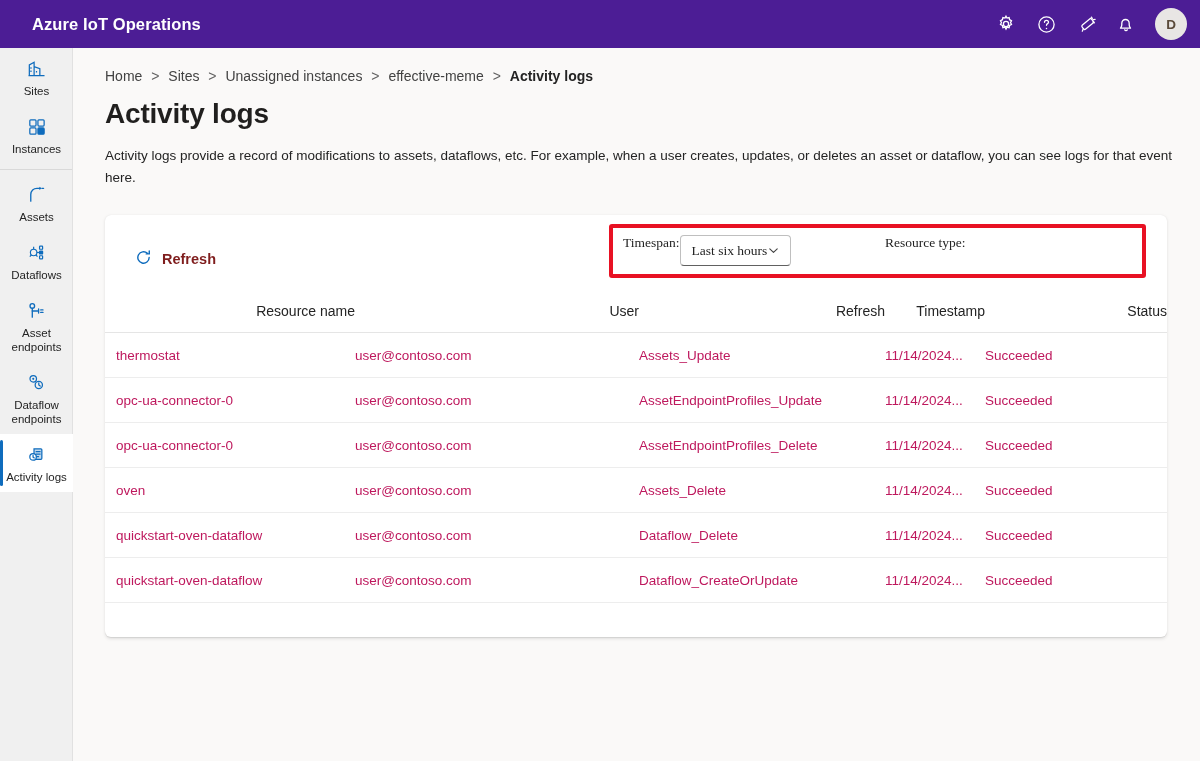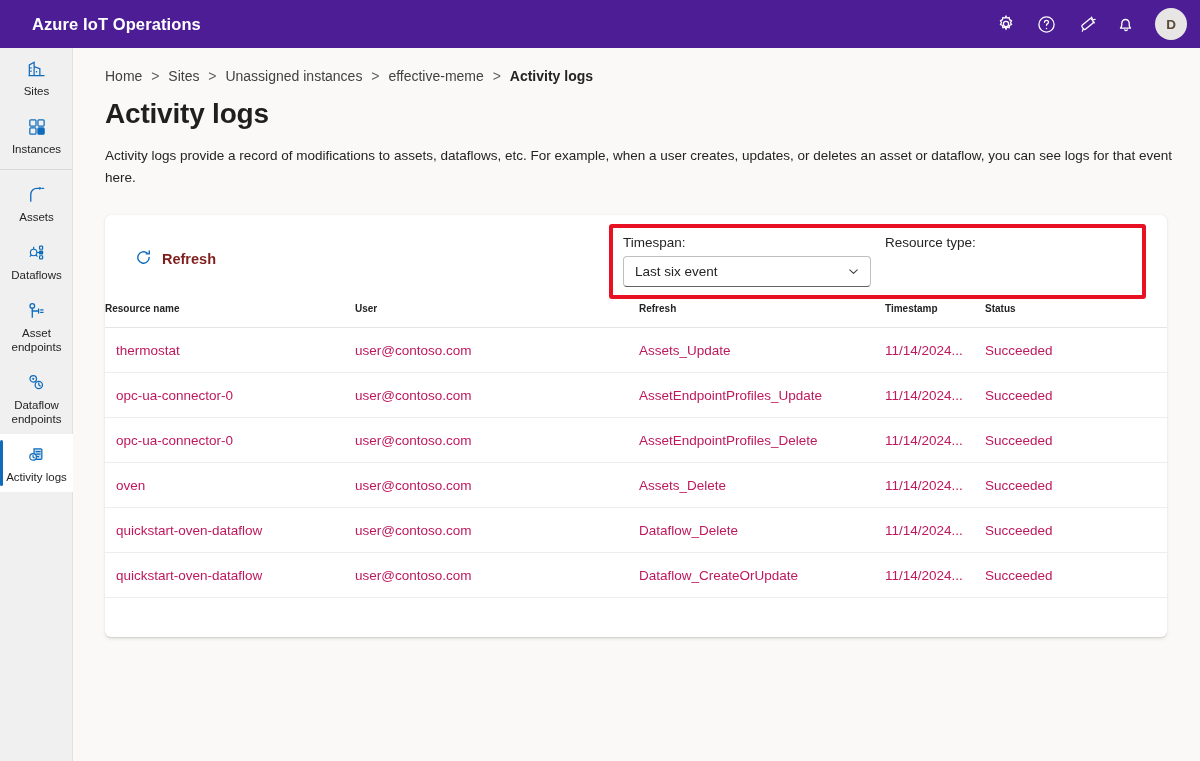"Timespan:" .filter-group { flex-direction: column -> row; font-family: none -> Liberation Serif, serif }
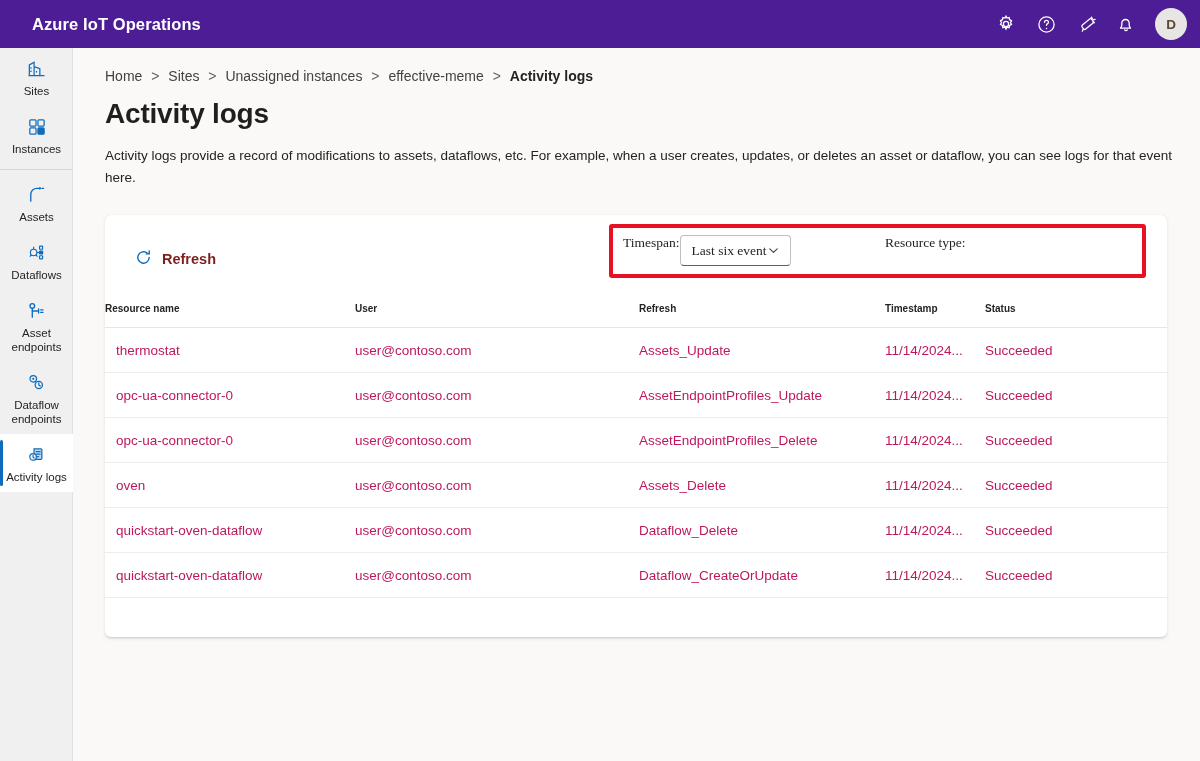"Last six event" span { text: event -> hours }
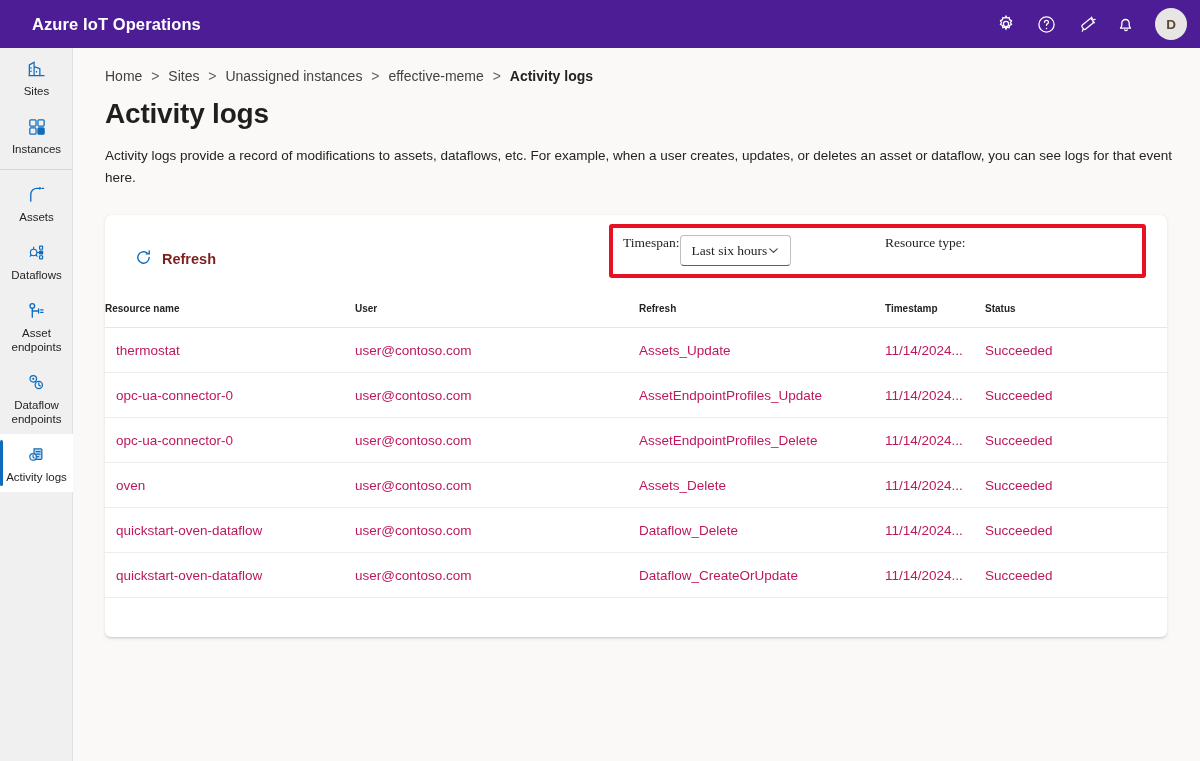"Resource name" .tbl th { font-size: 10px -> 14px; font-weight: bold -> normal; text-align: left -> right }
